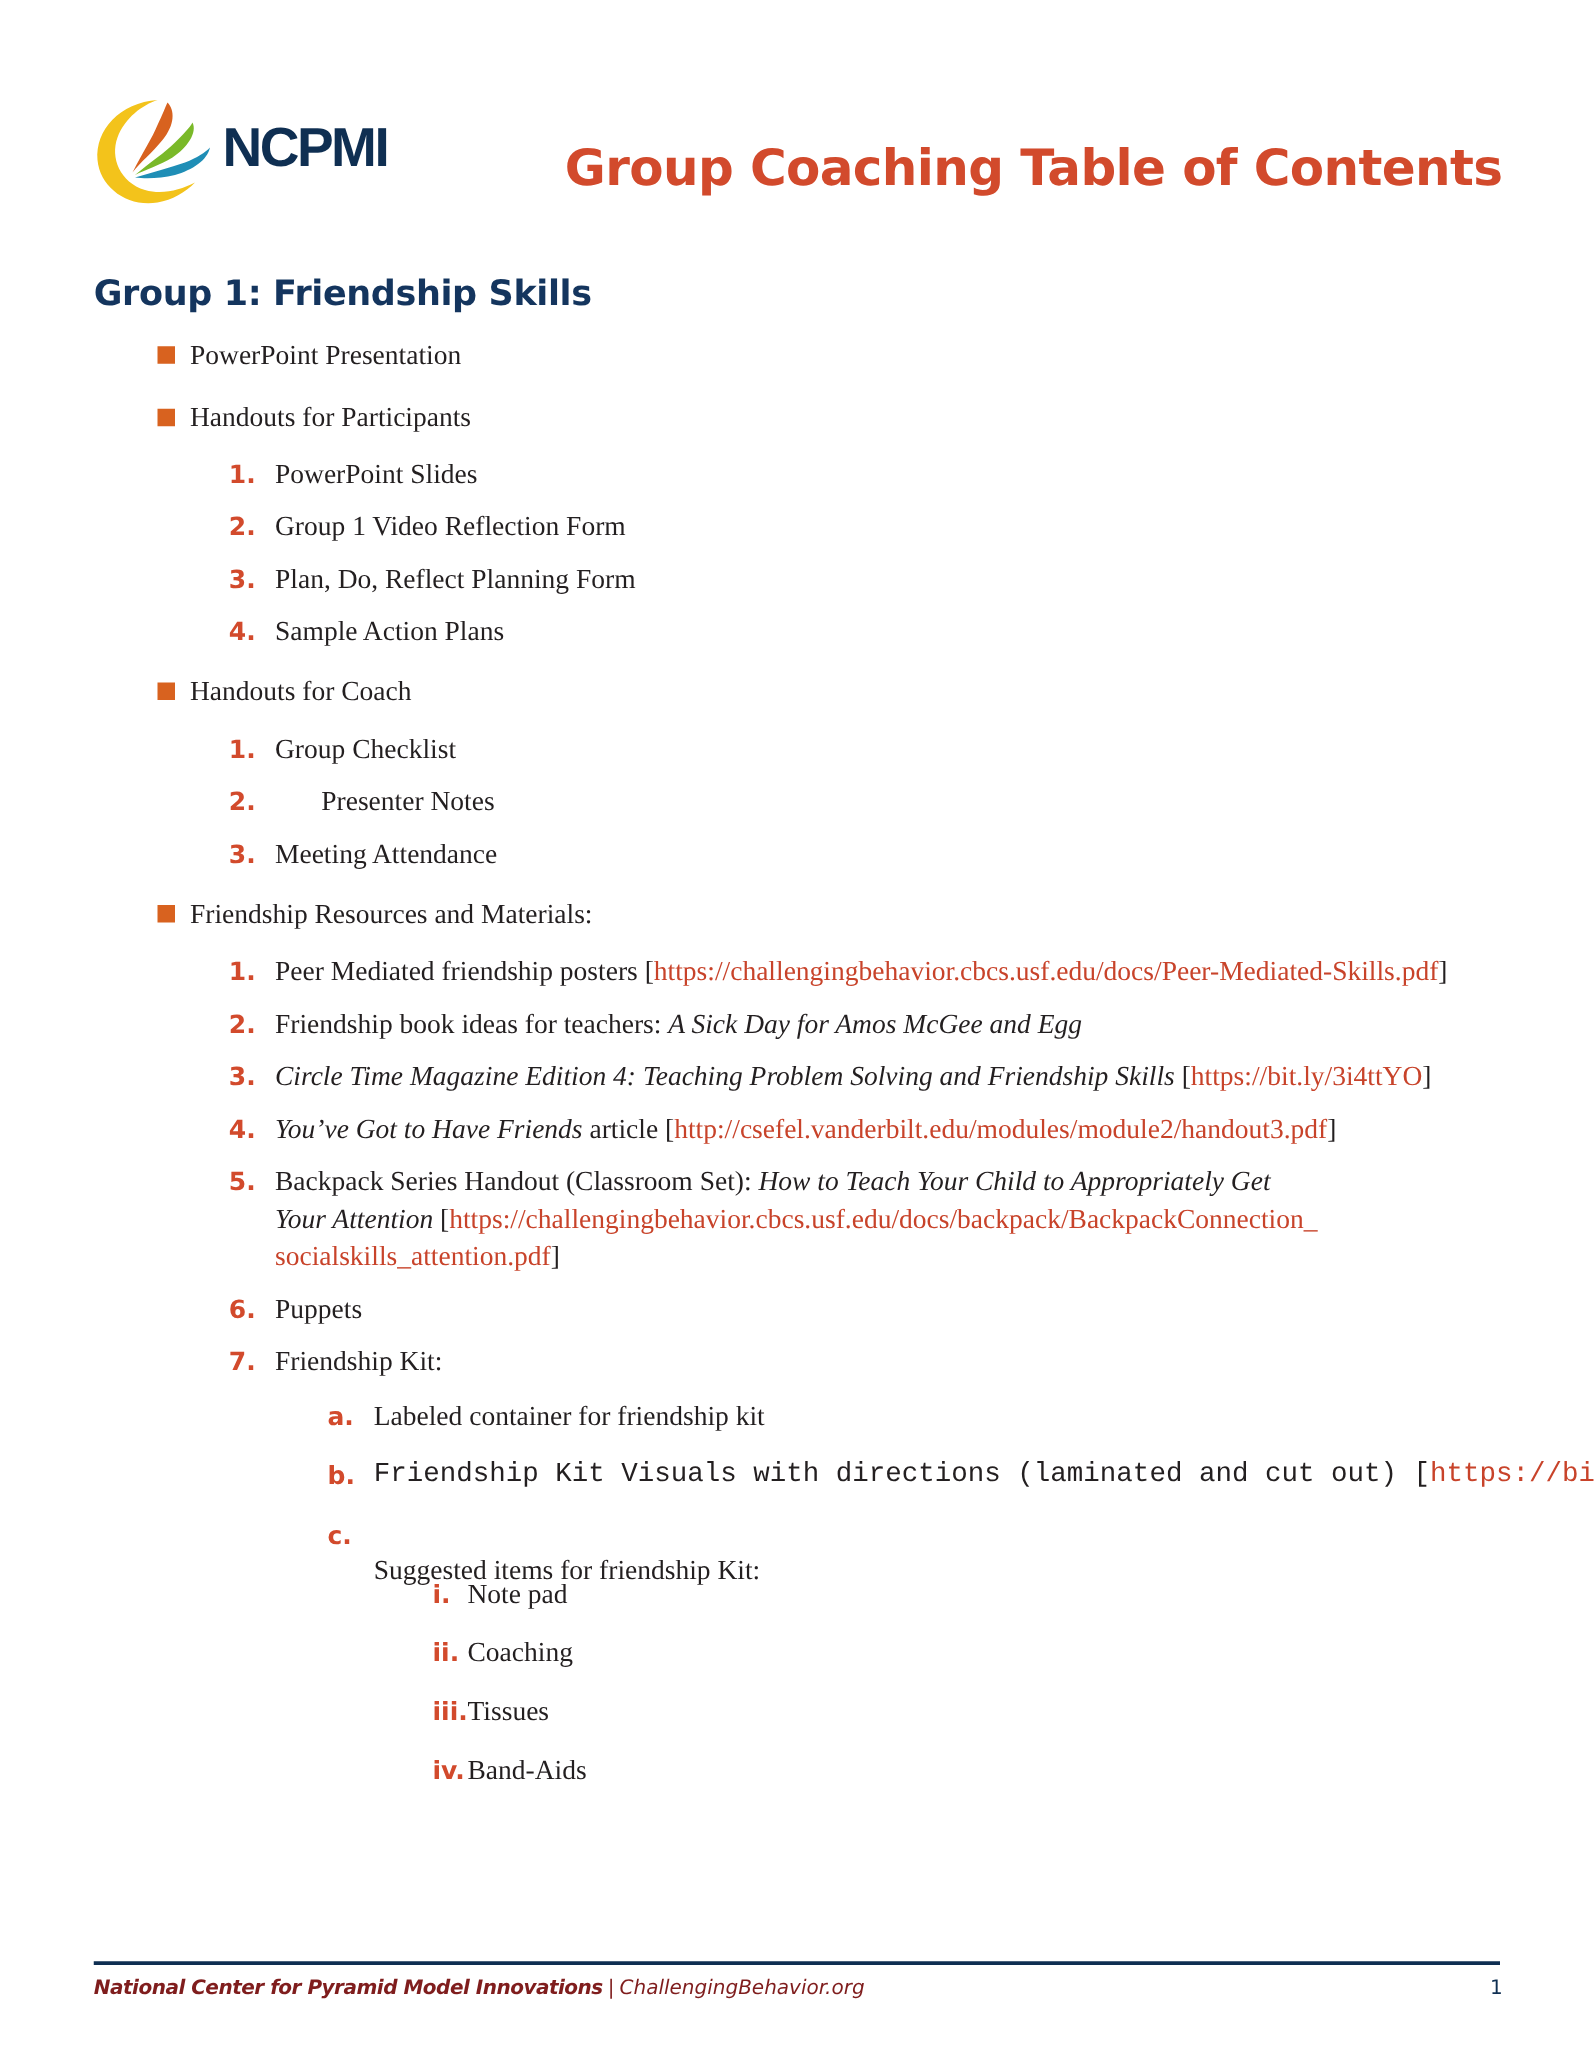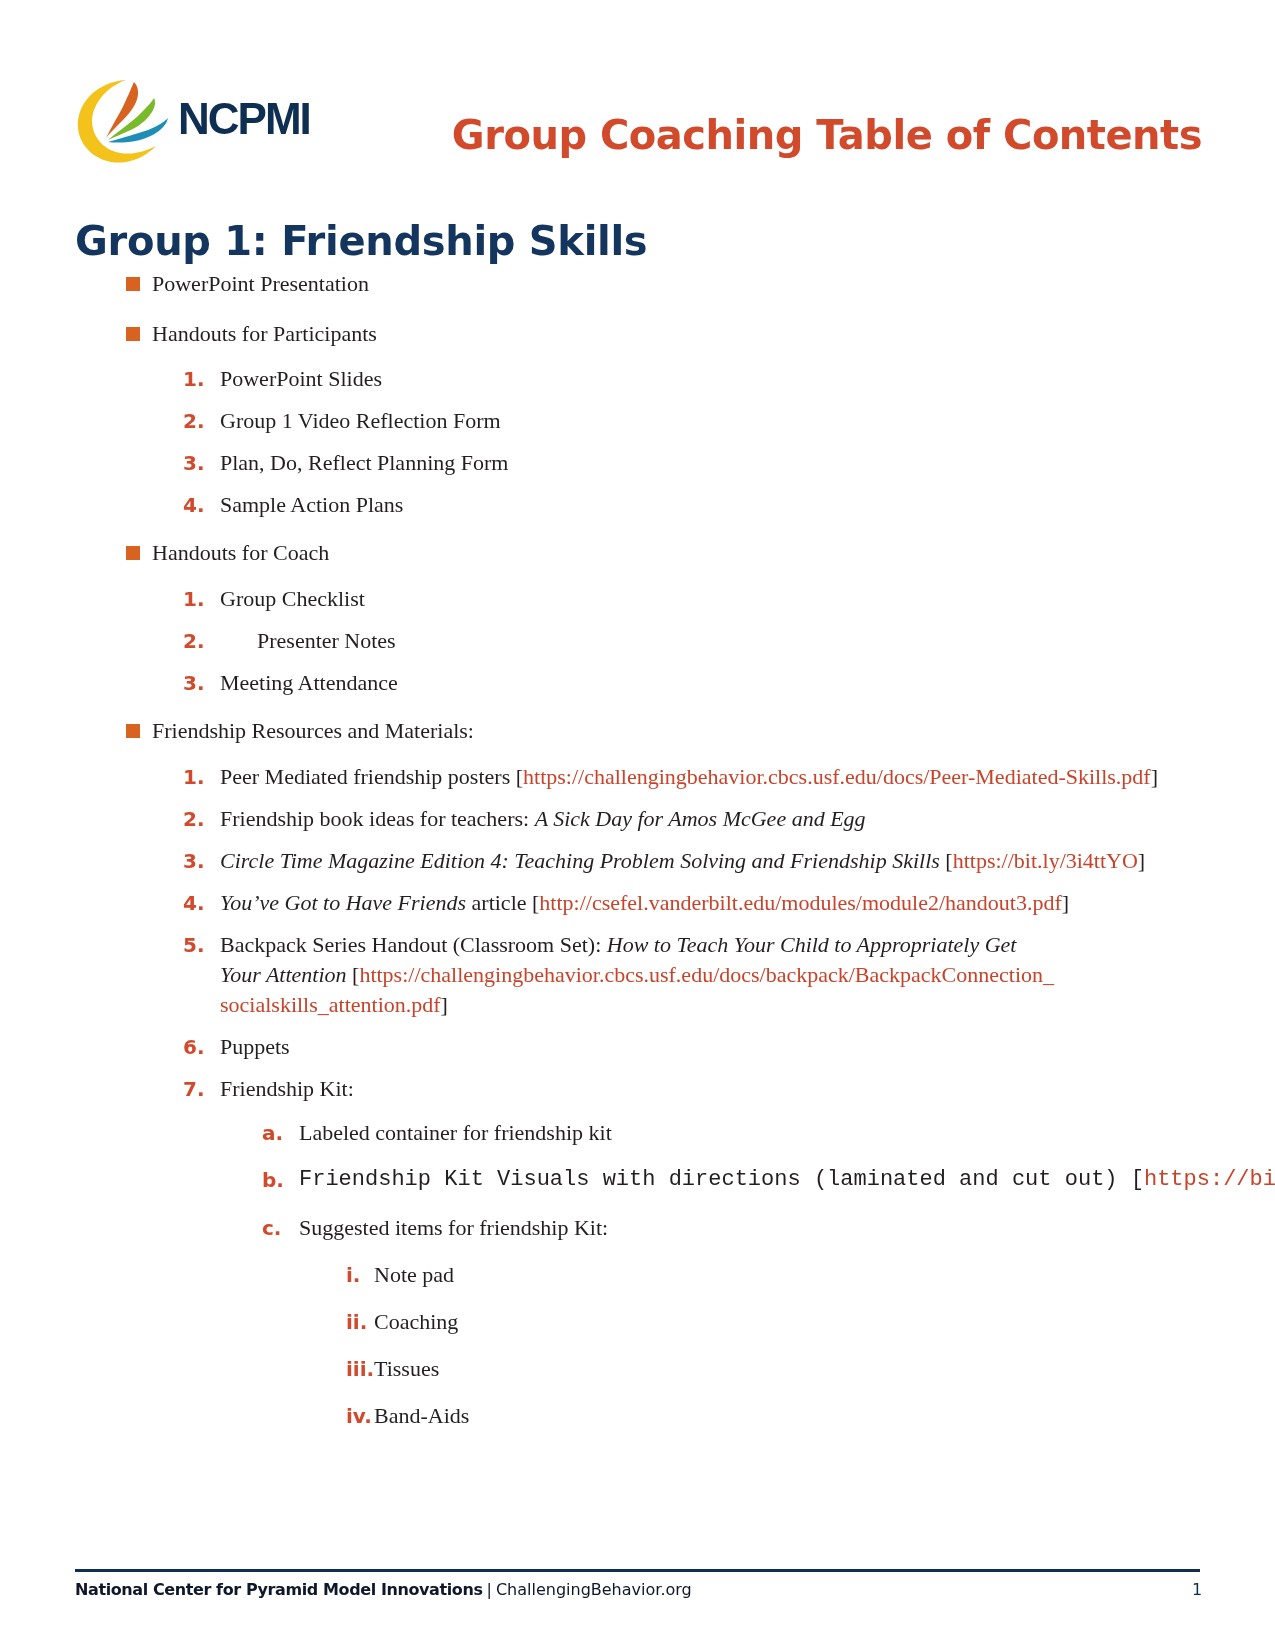"Group 1: Friendship Skills" .section-heading { font-size: 40px -> 28px }
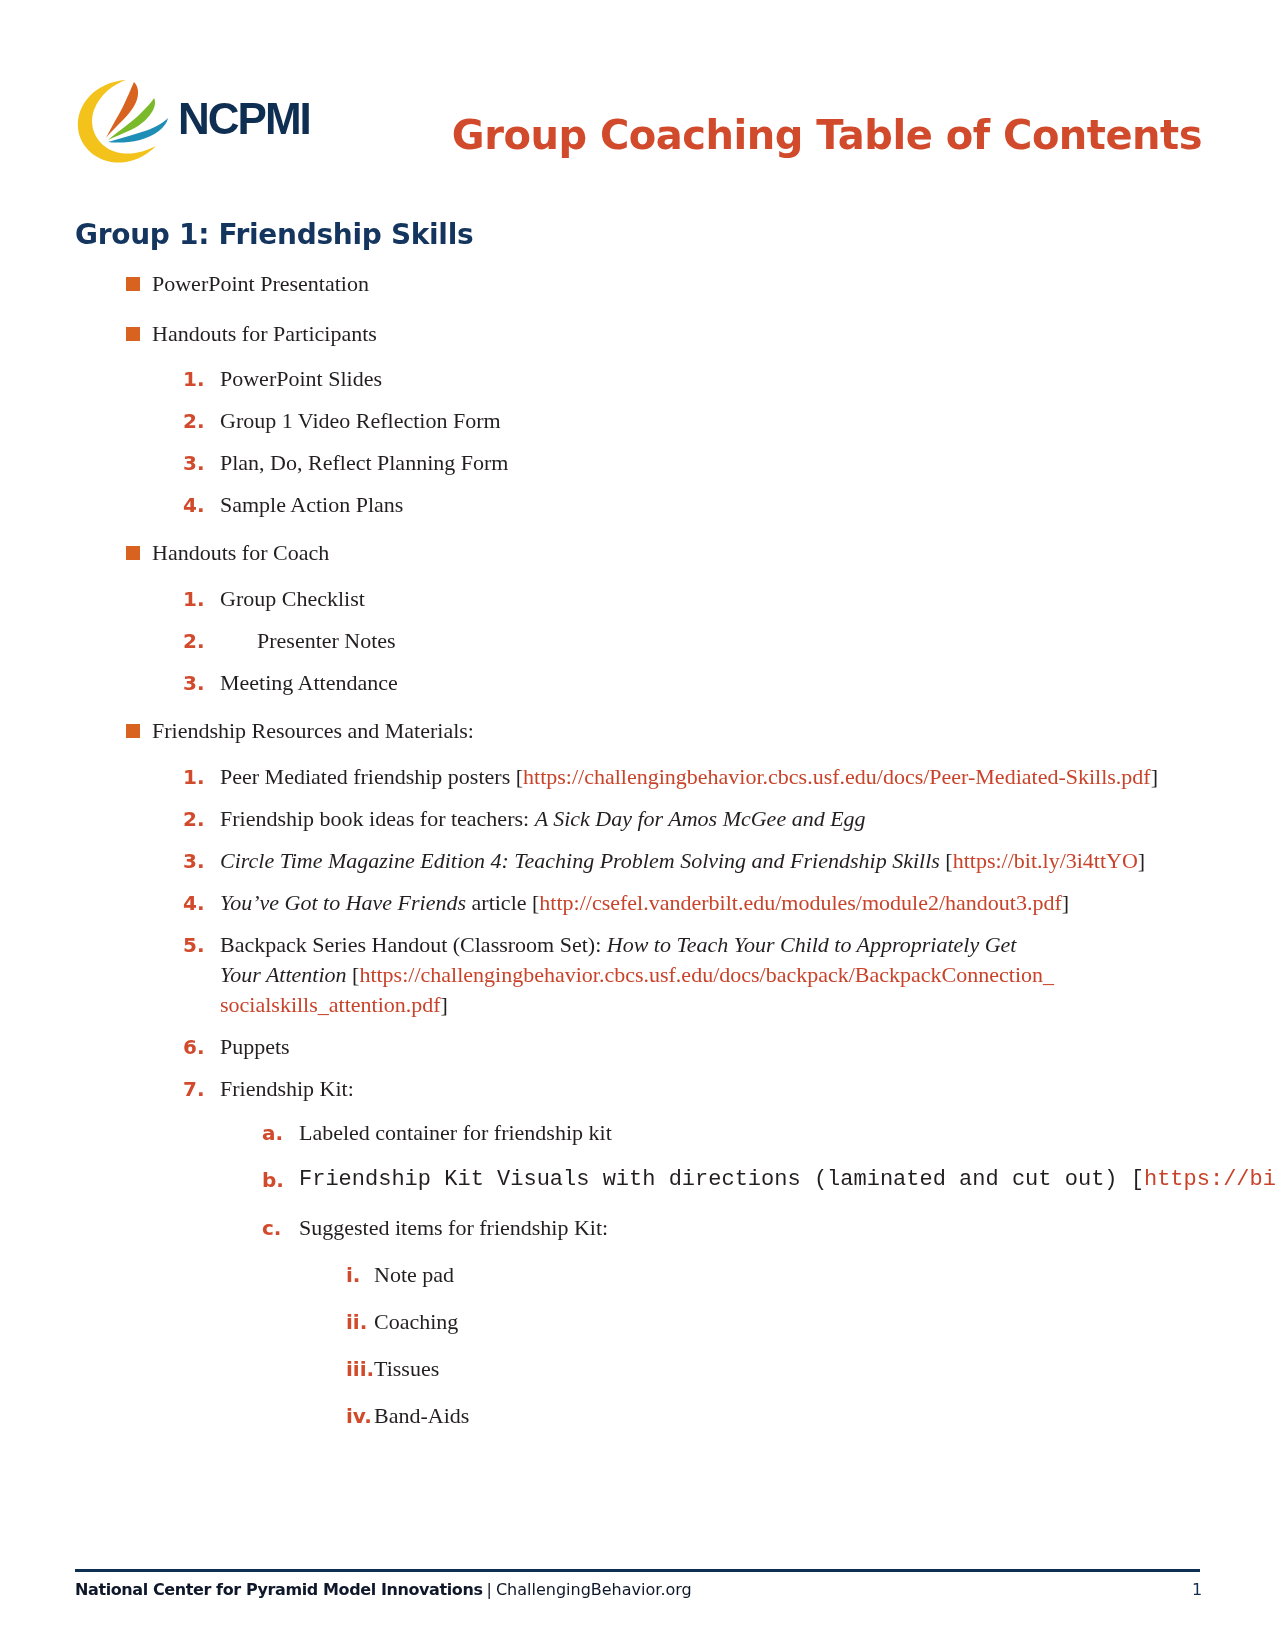"Suggested items for friendship Kit:" div.row { top: 1213px -> 1241px }
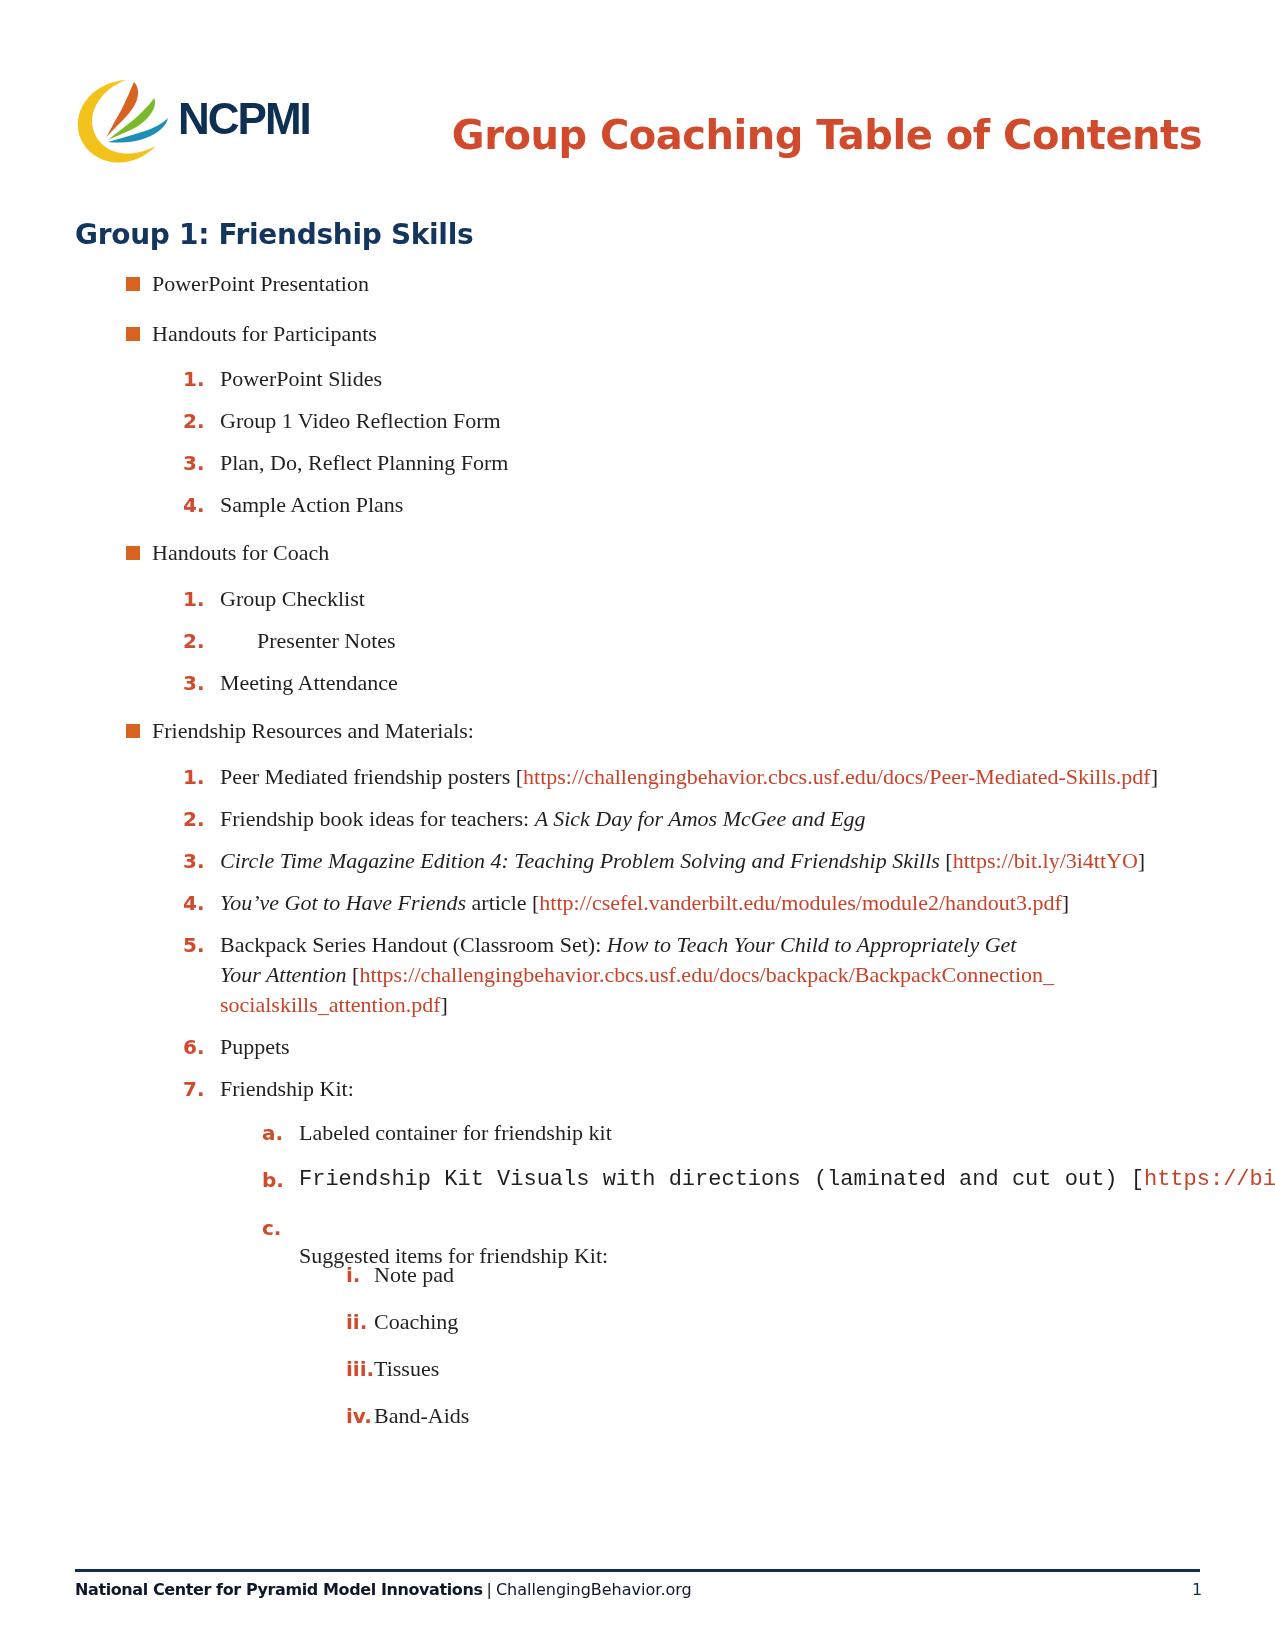"National Center for Pyramid Model" .footer-left { color: #0f172a -> #7f1d1d; font-style: none -> italic }
